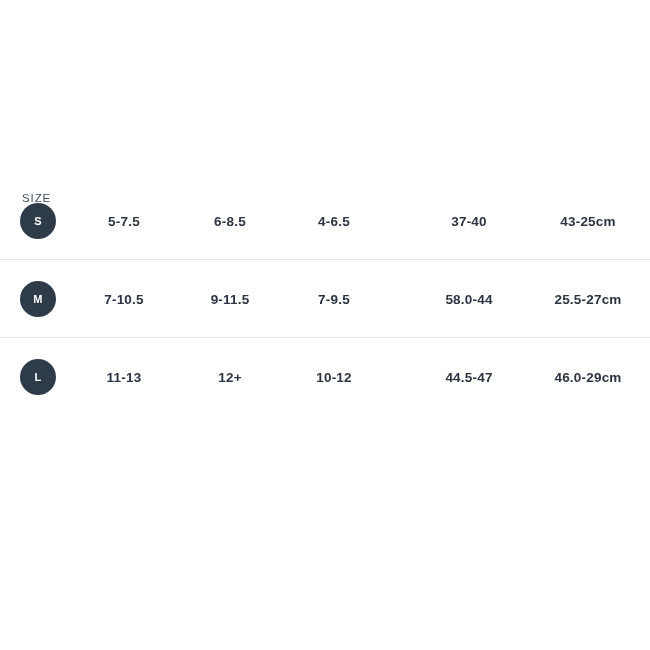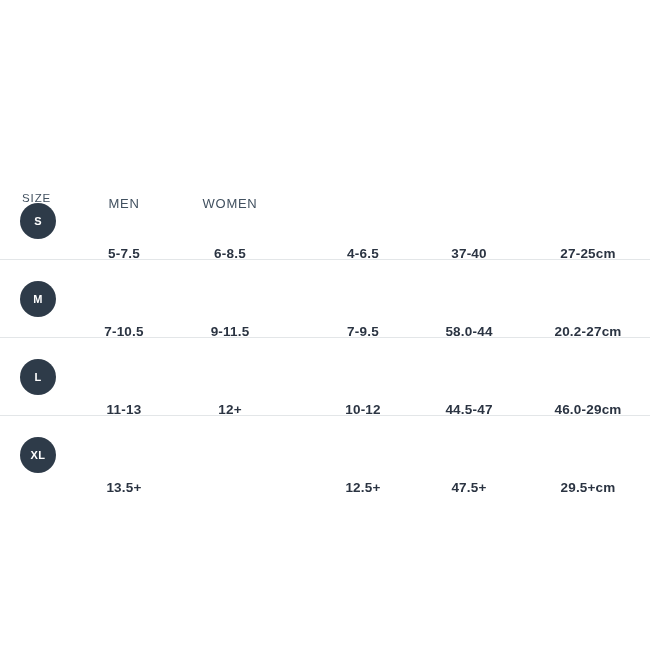"MEN" div.head-row { html: <div> <div>MEN</div> <div>WOMEN</div> <div></div> <div></div> <div></div> </div> -> none }
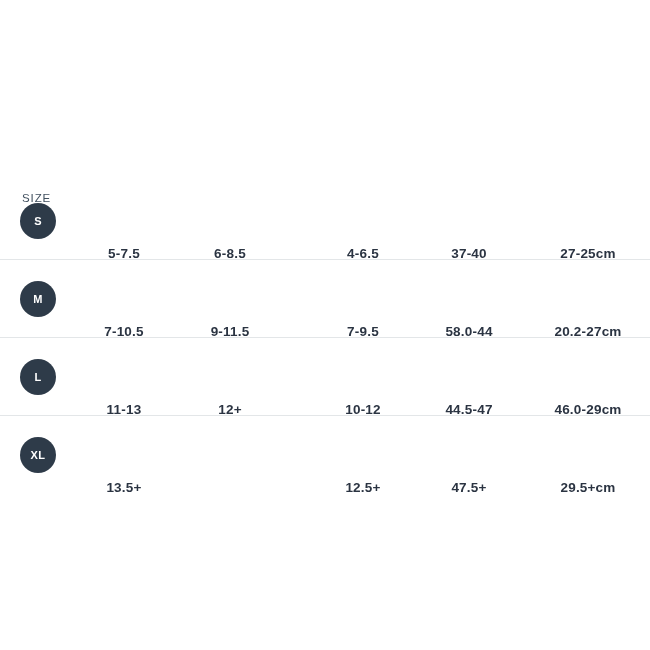"5-7.5" .cell { margin-top: 32px -> none }
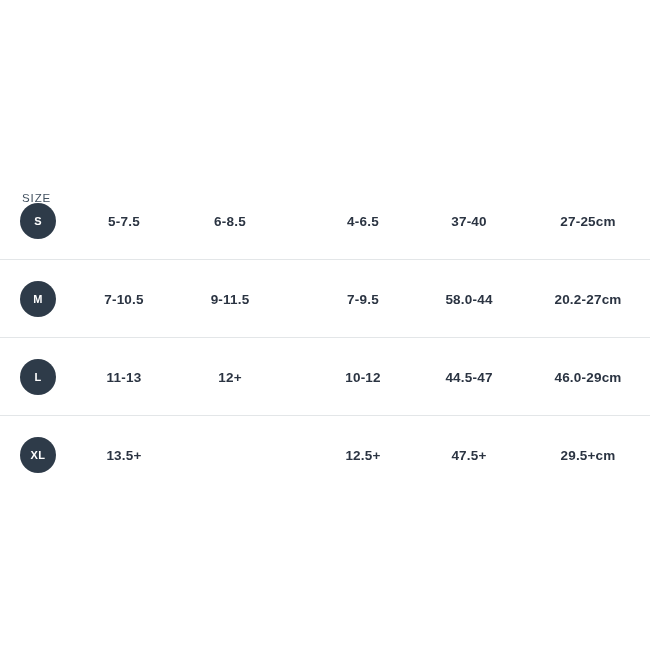"4-6.5" .c2 { left: 363px -> 334px }
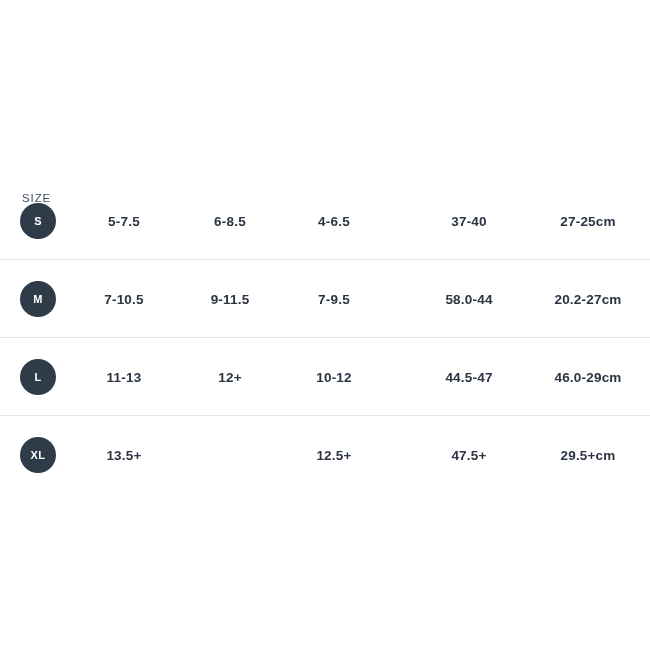"27-25cm" div.cell { text: 27-25cm -> 43-25cm }
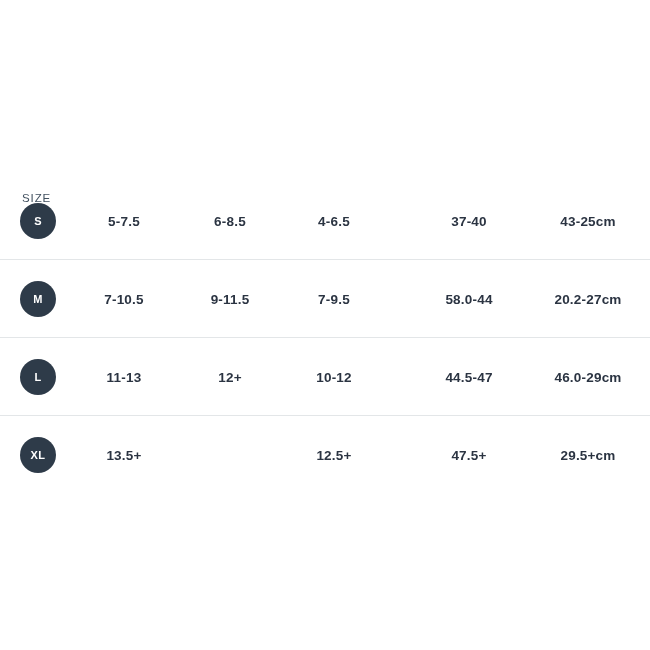"20.2-27cm" div.cell { text: 20.2-27cm -> 25.5-27cm }
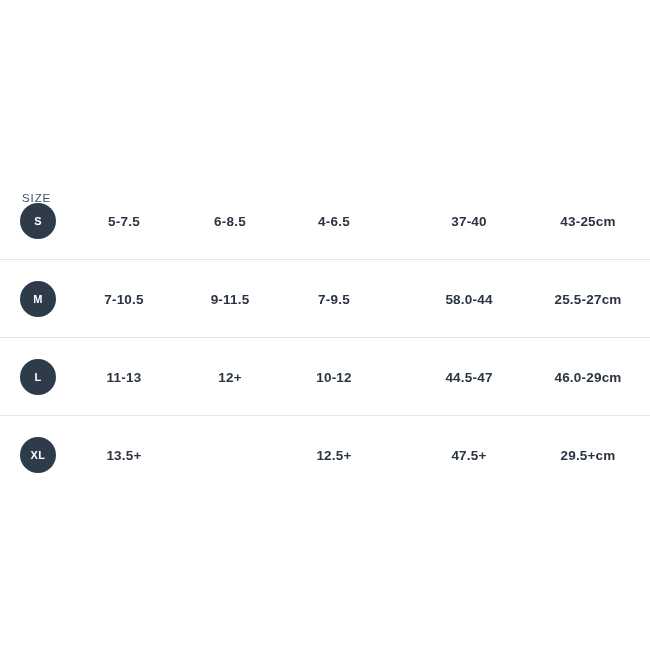"XL" div.row { html: <div> <div>XL</div> <div>13.5+</div> <div></div> <div>12.5+</div> <div>47.5+</div> <div>29.5+cm</div> </div> -> none }
